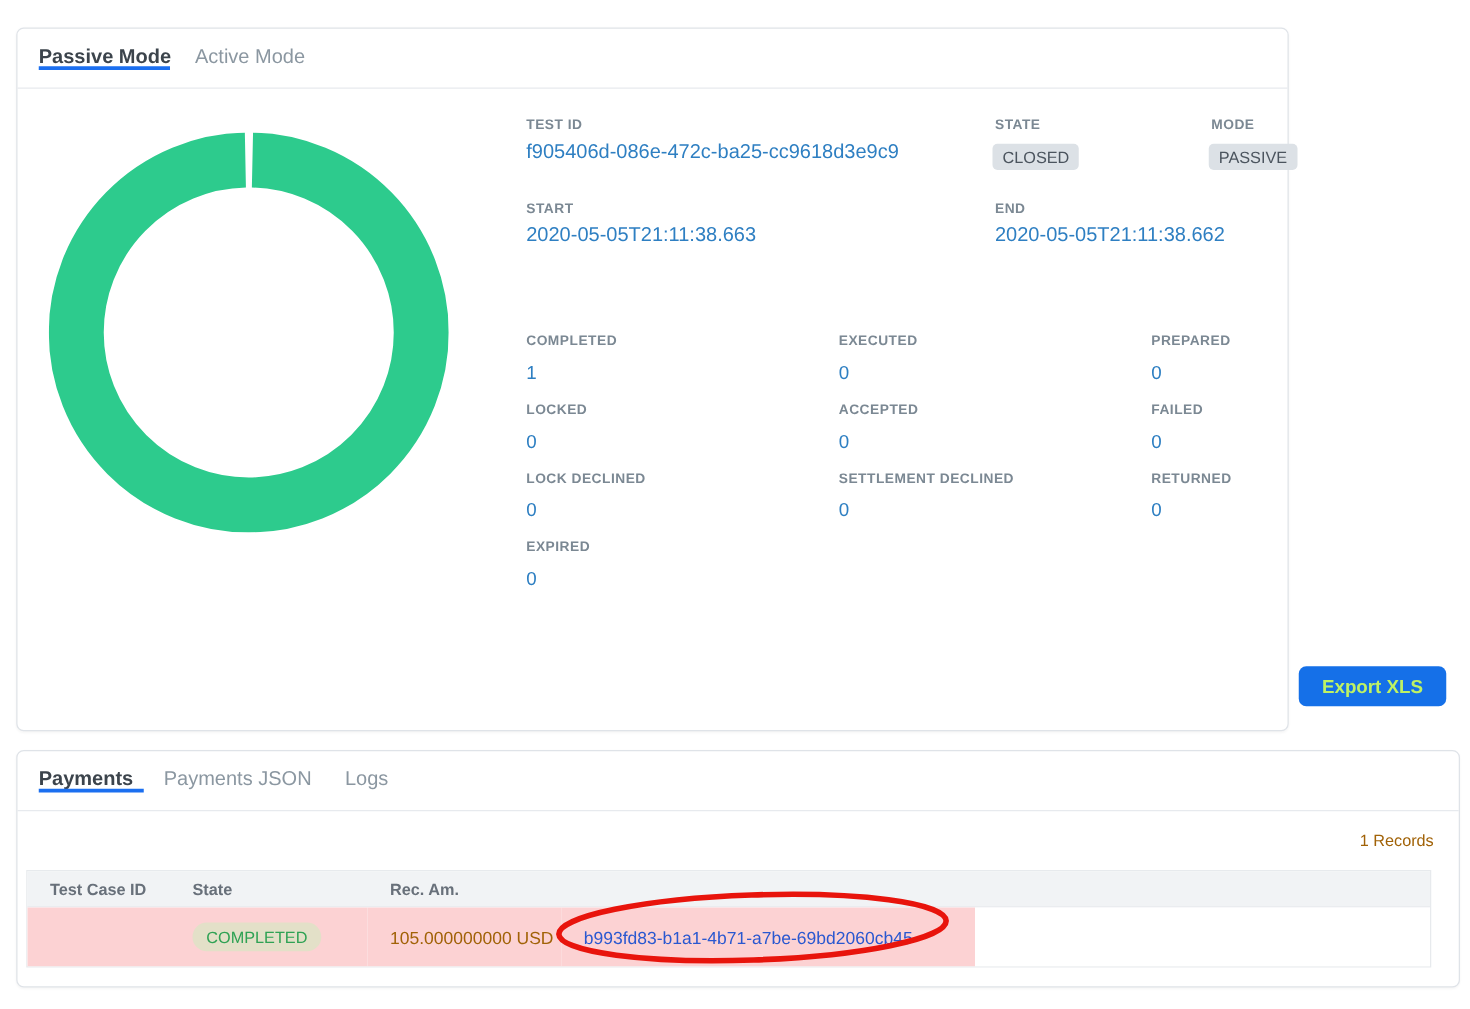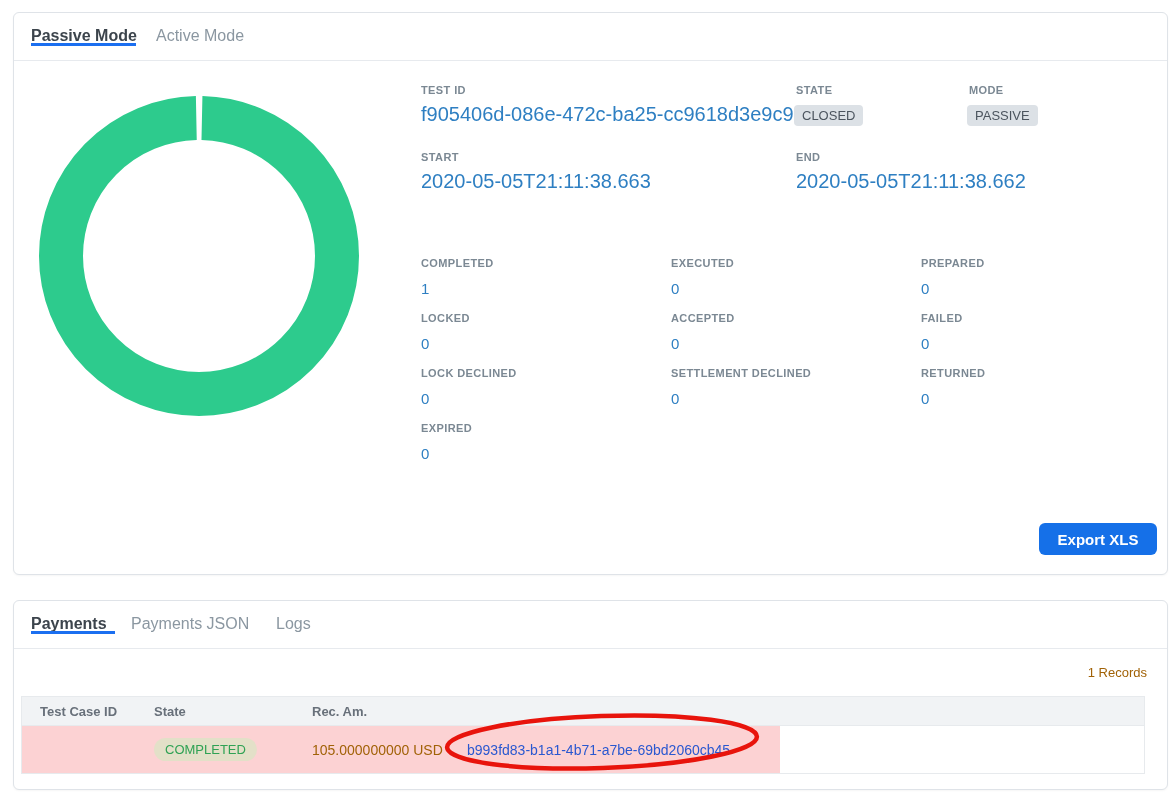"Passive Mode" #card-top { top: 12px -> 22px; width: 1155px -> 1018px }
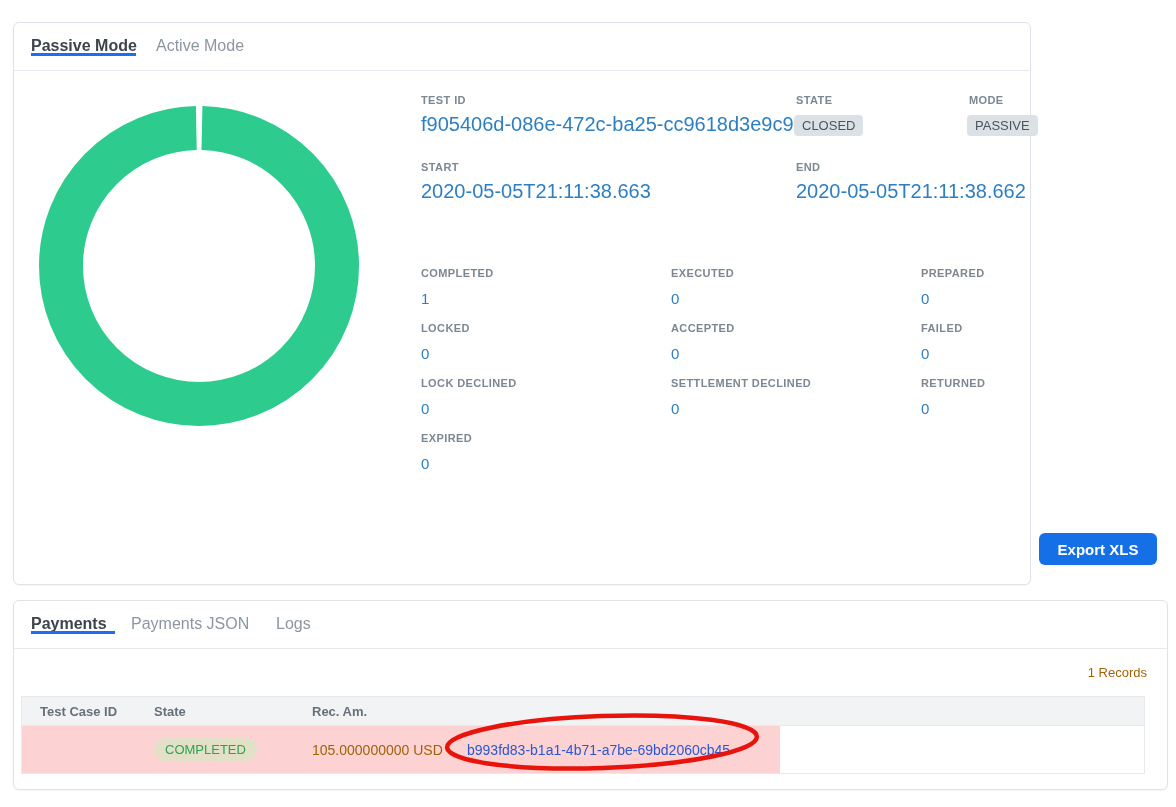"f905406d-086e-472c-ba25-cc9618d3e9c9" .val { font-size: 20px -> 16px }
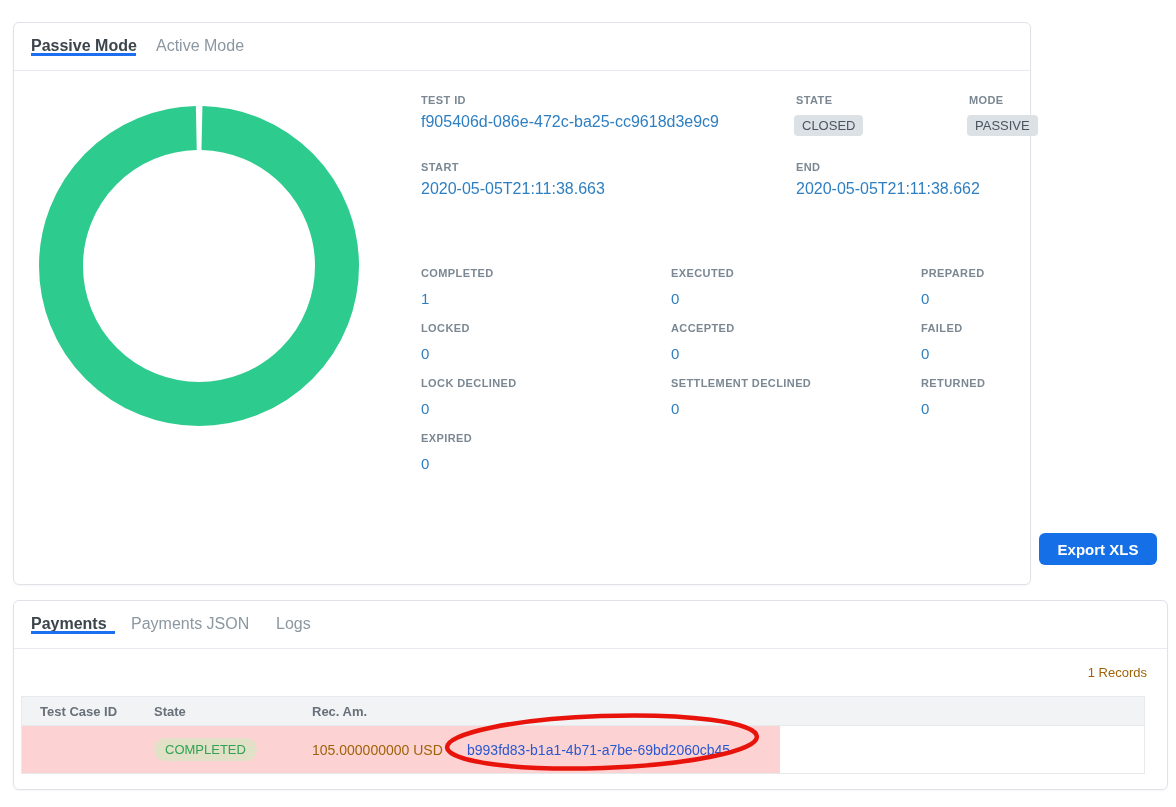"Export XLS" .btn-primary { color: #ffffff -> #bef264 }
